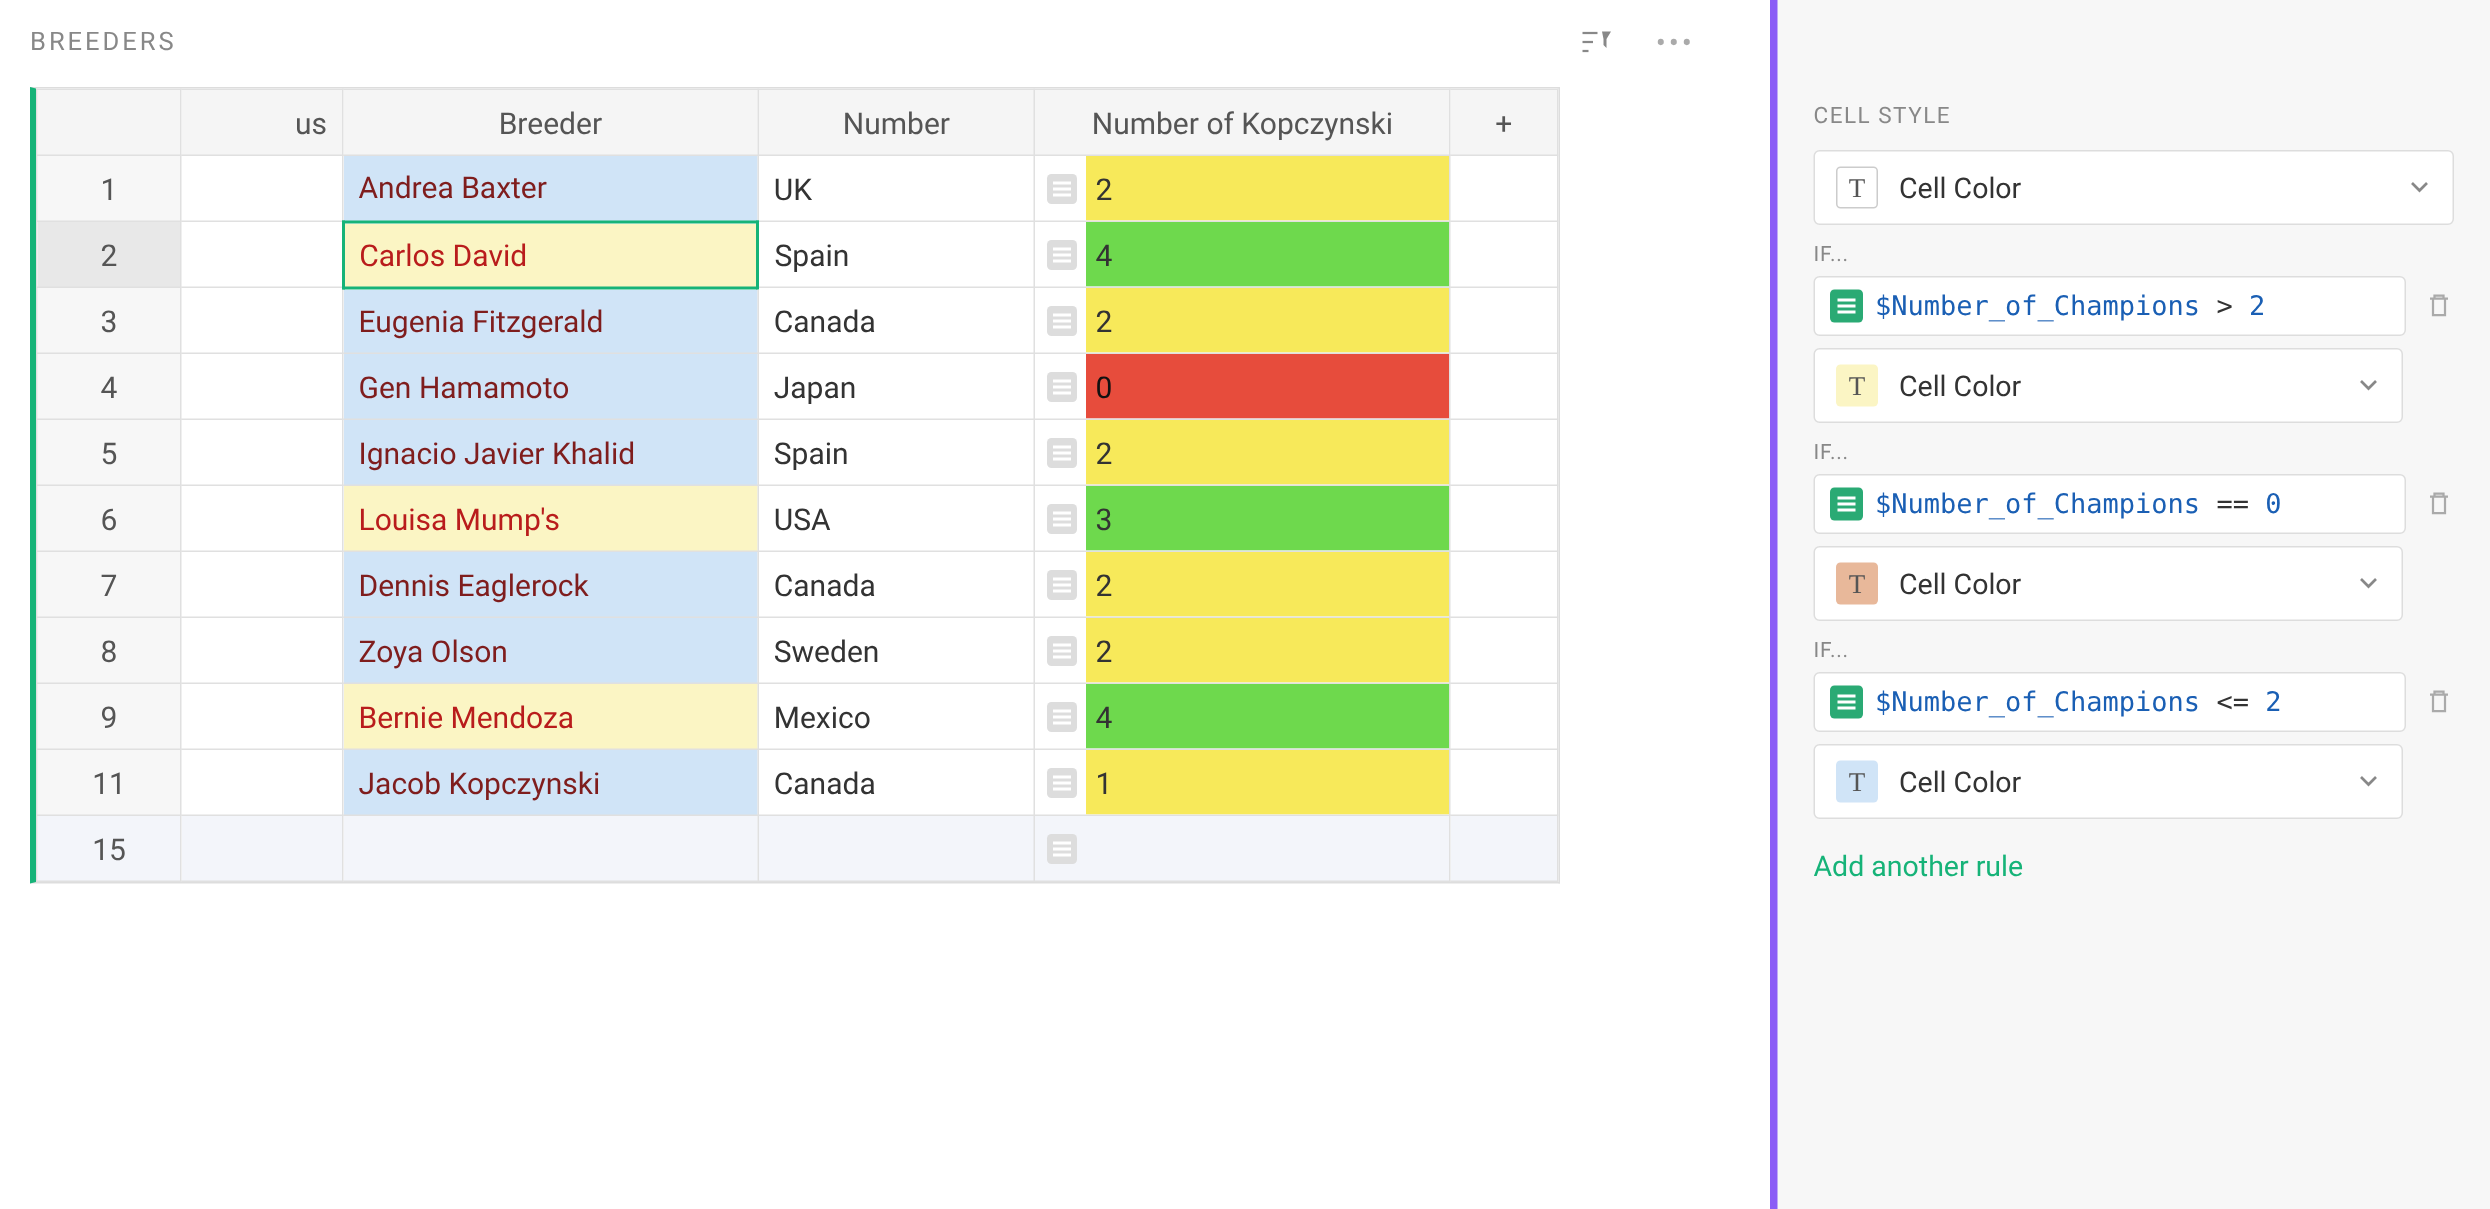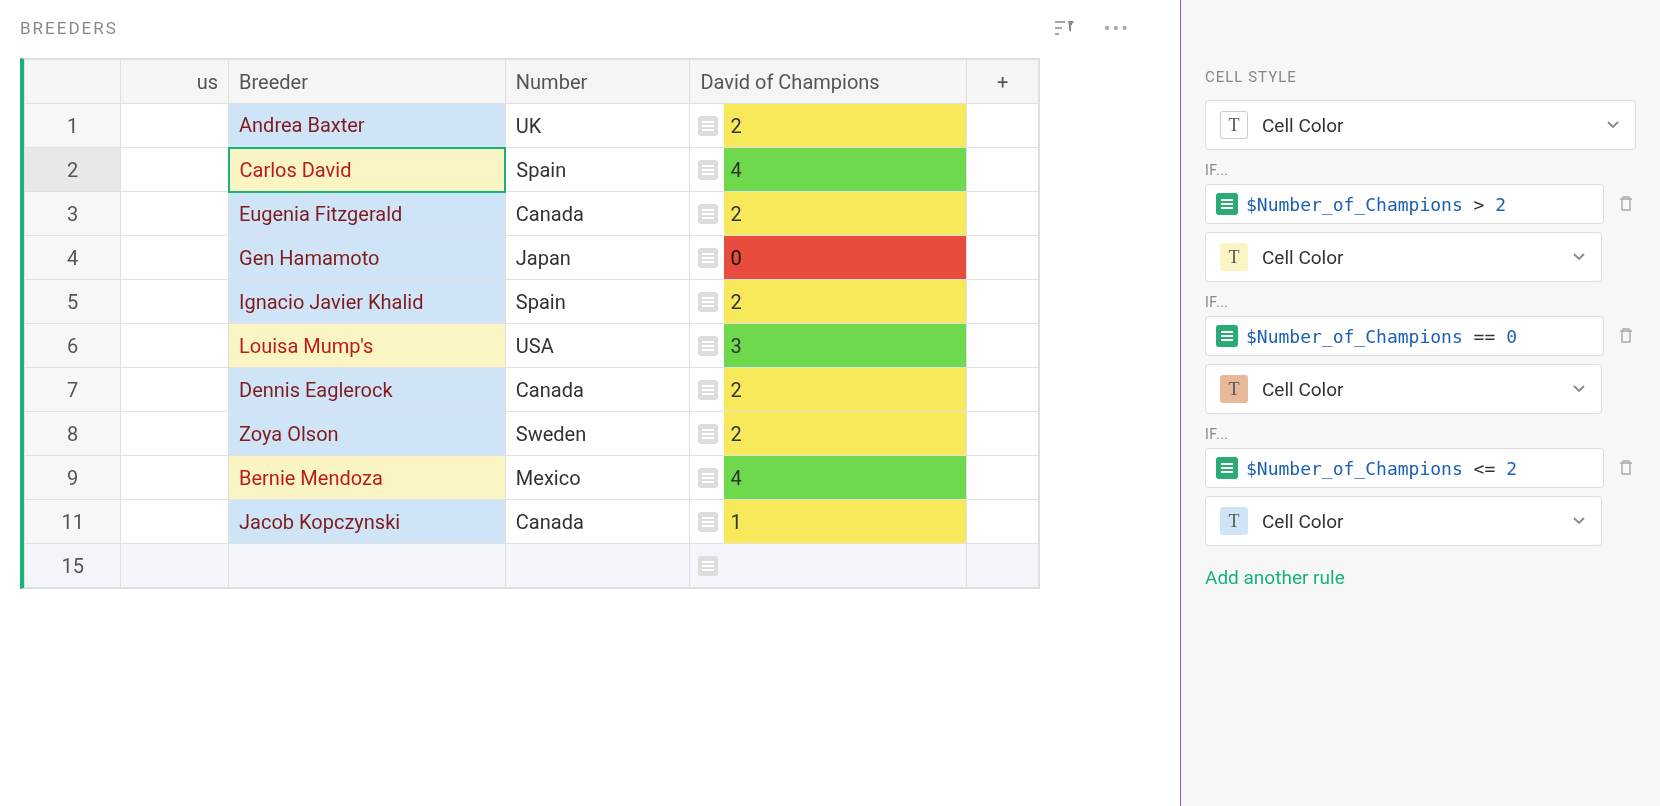"Breeder" th { text-align: left -> center }
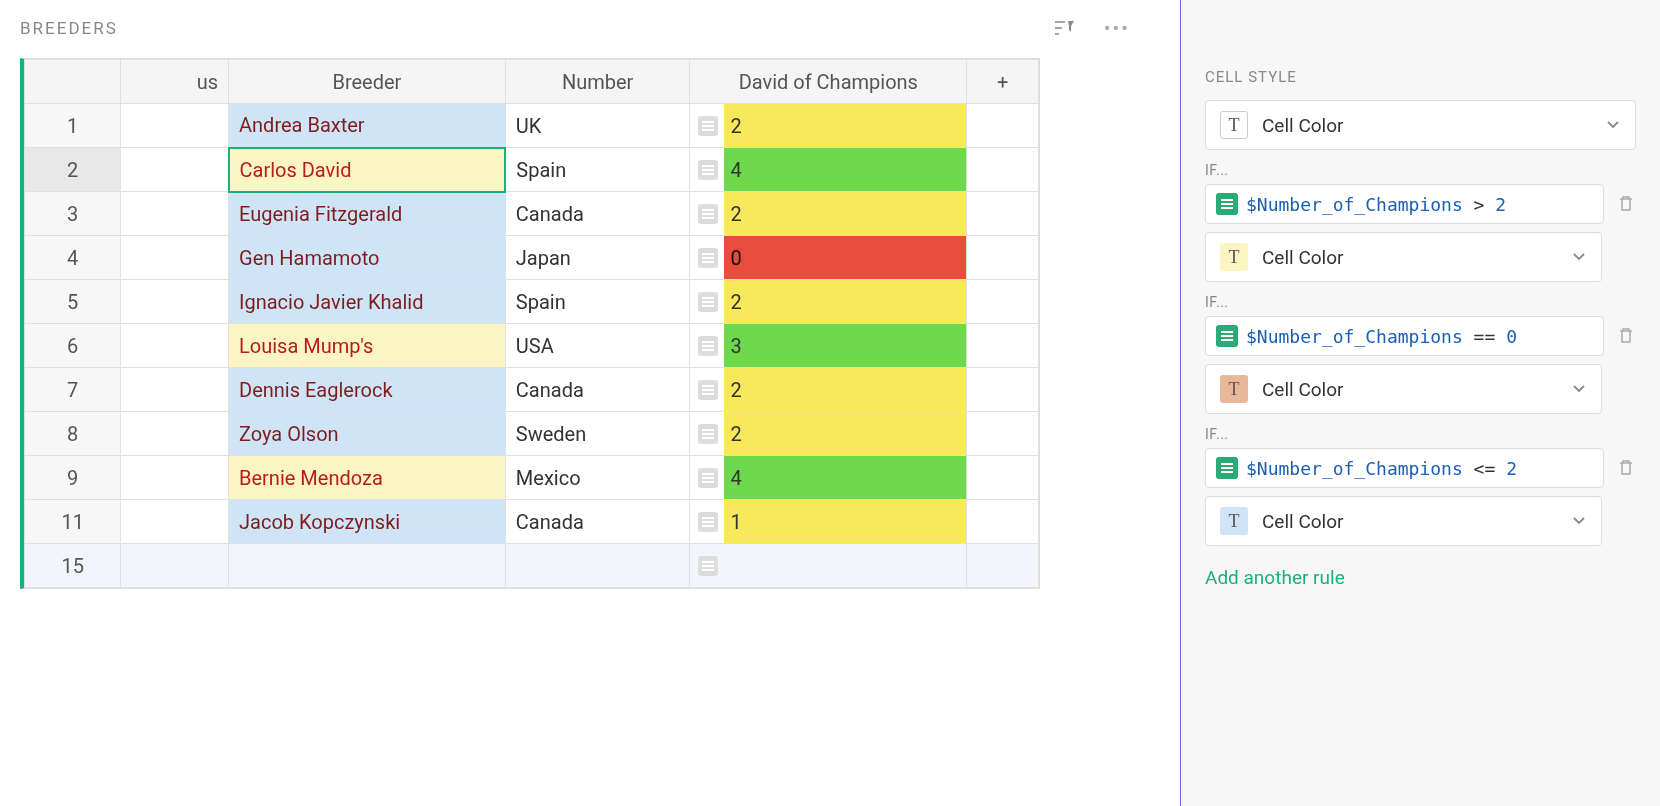"David of Champions" th.col-champs { text: David of Champions -> Number of Kopczynski }
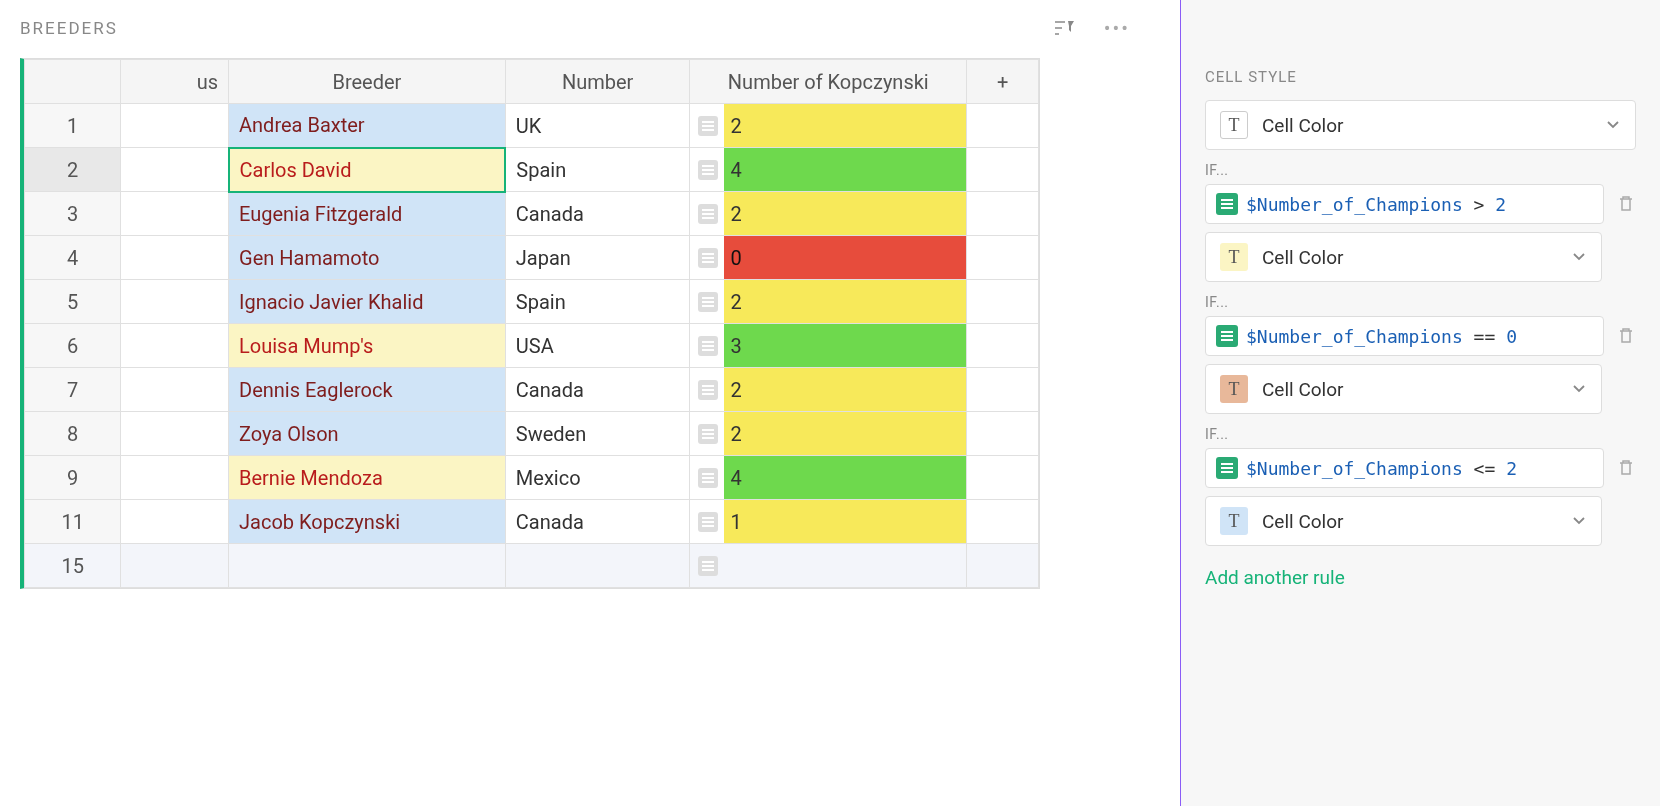"CELL STYLE" .sidebar { border-left: 1px solid #8b5cf6 -> 5px solid #8b5cf6 }
